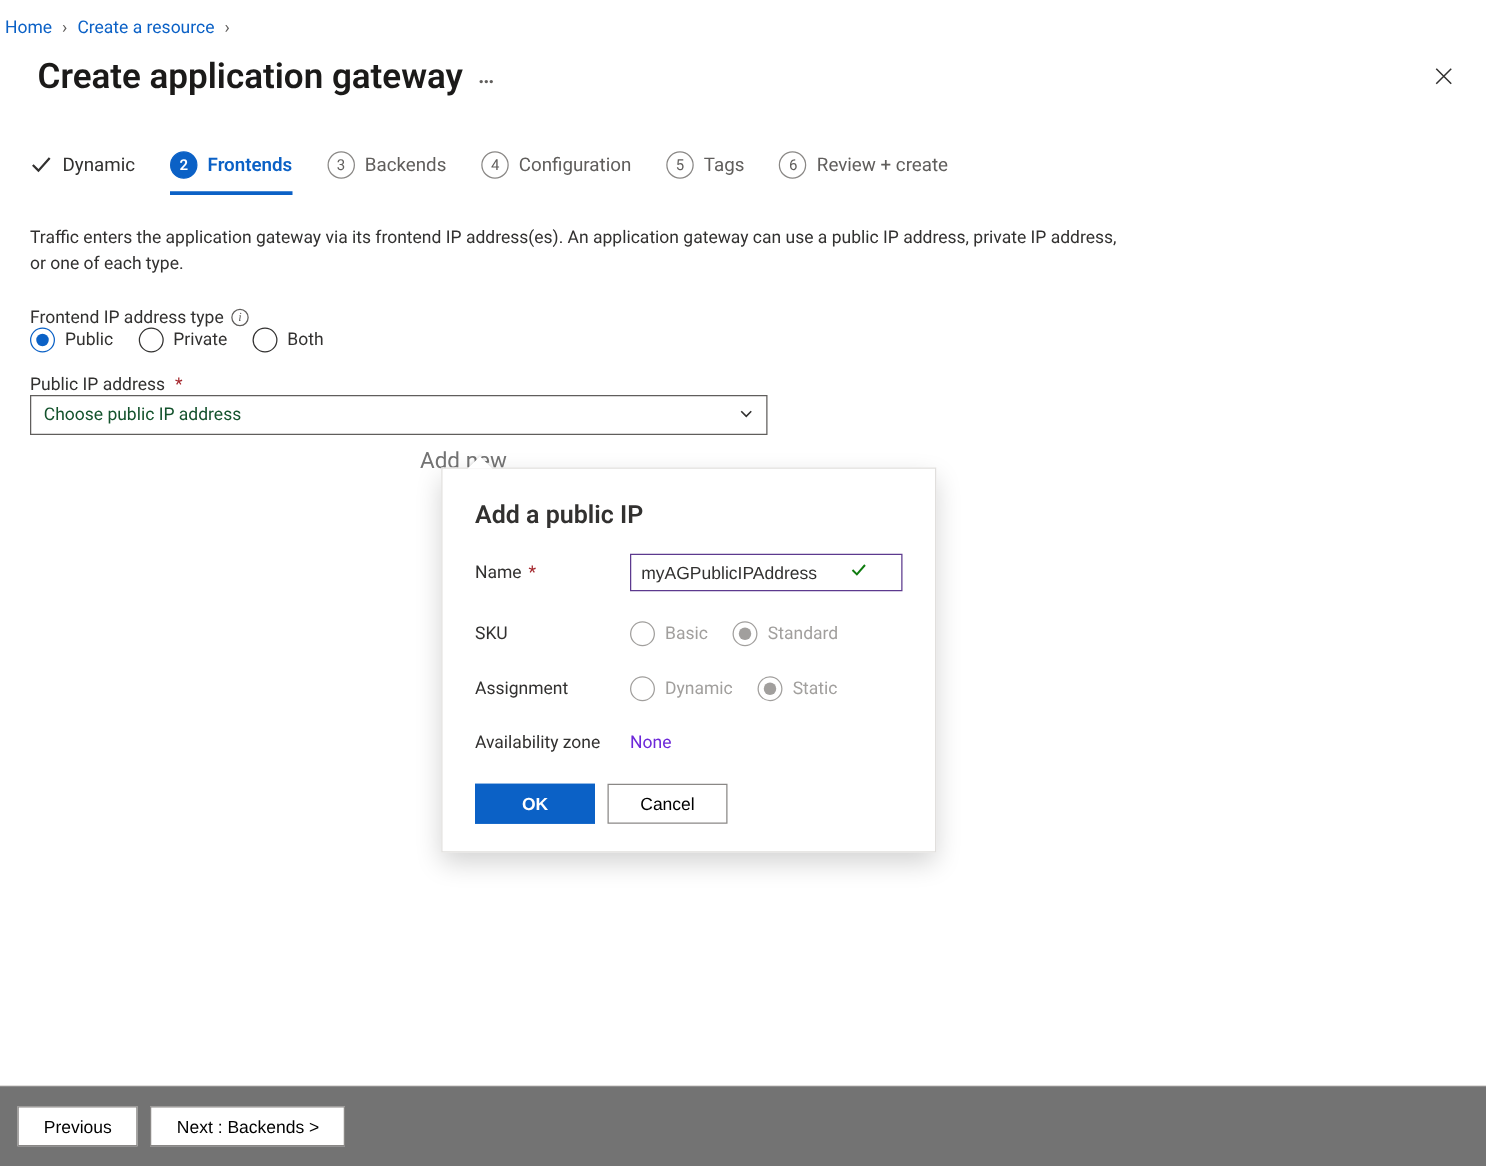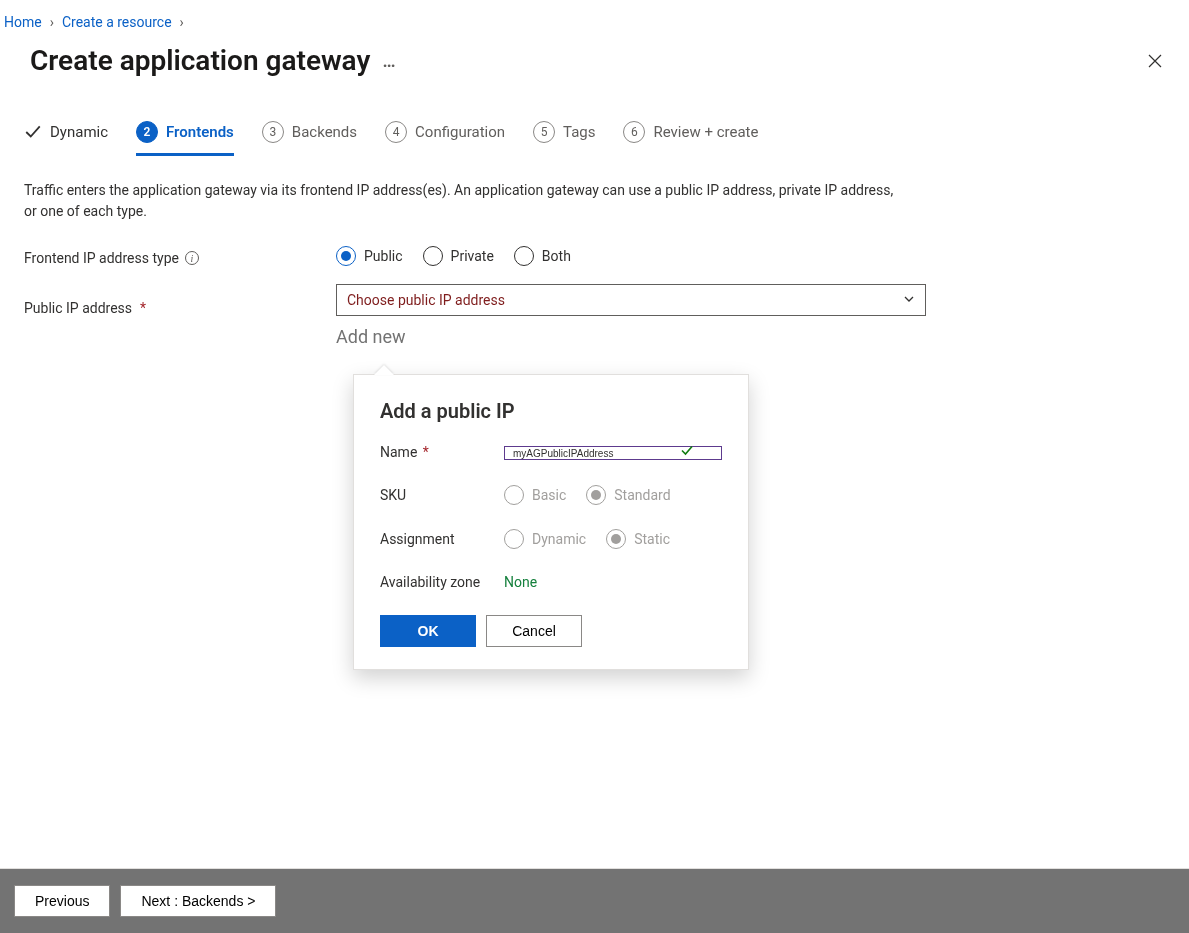"Frontend IP address type" .form-row { align-items: flex-end -> flex-start; flex-direction: none -> column }
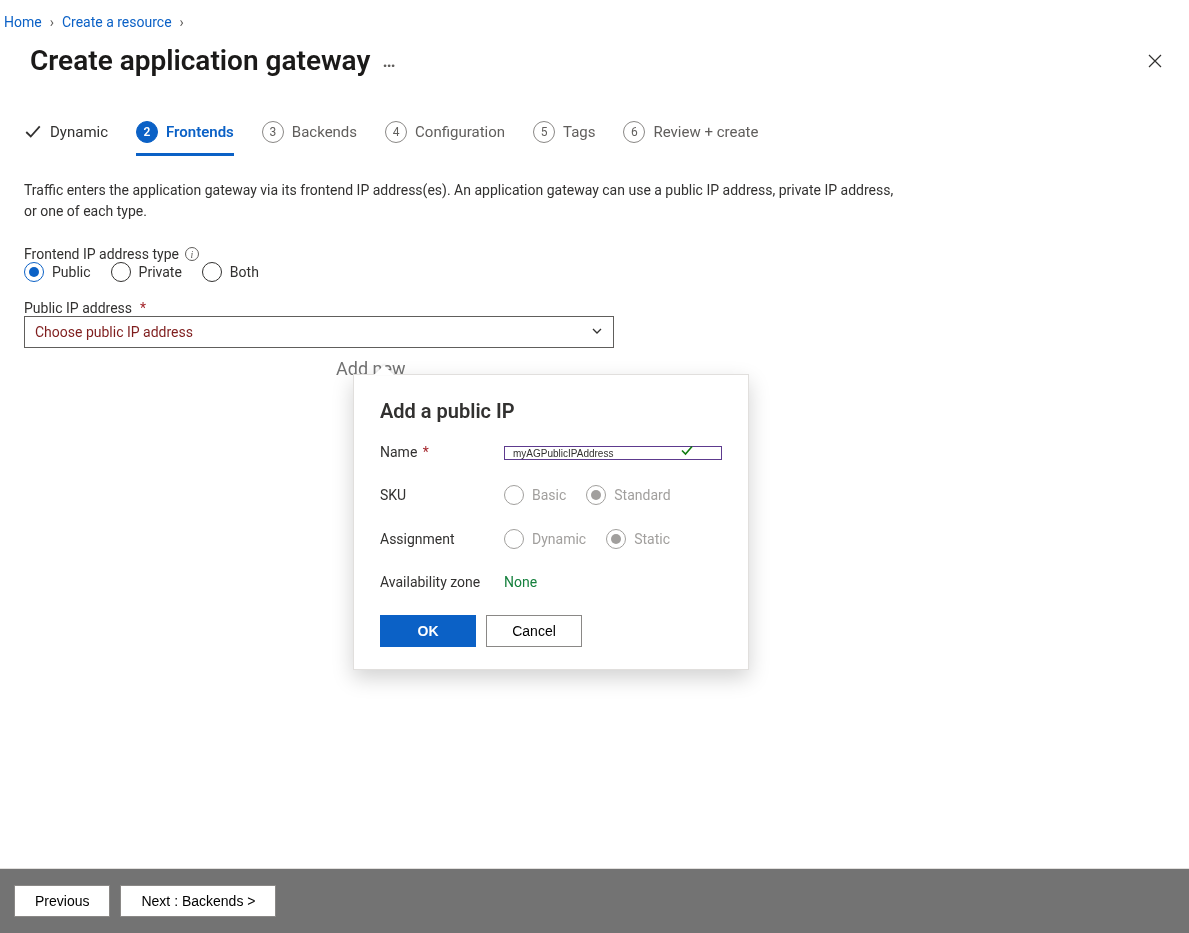"Choose public IP address" .select { color: #7f1d1d -> #14532d }
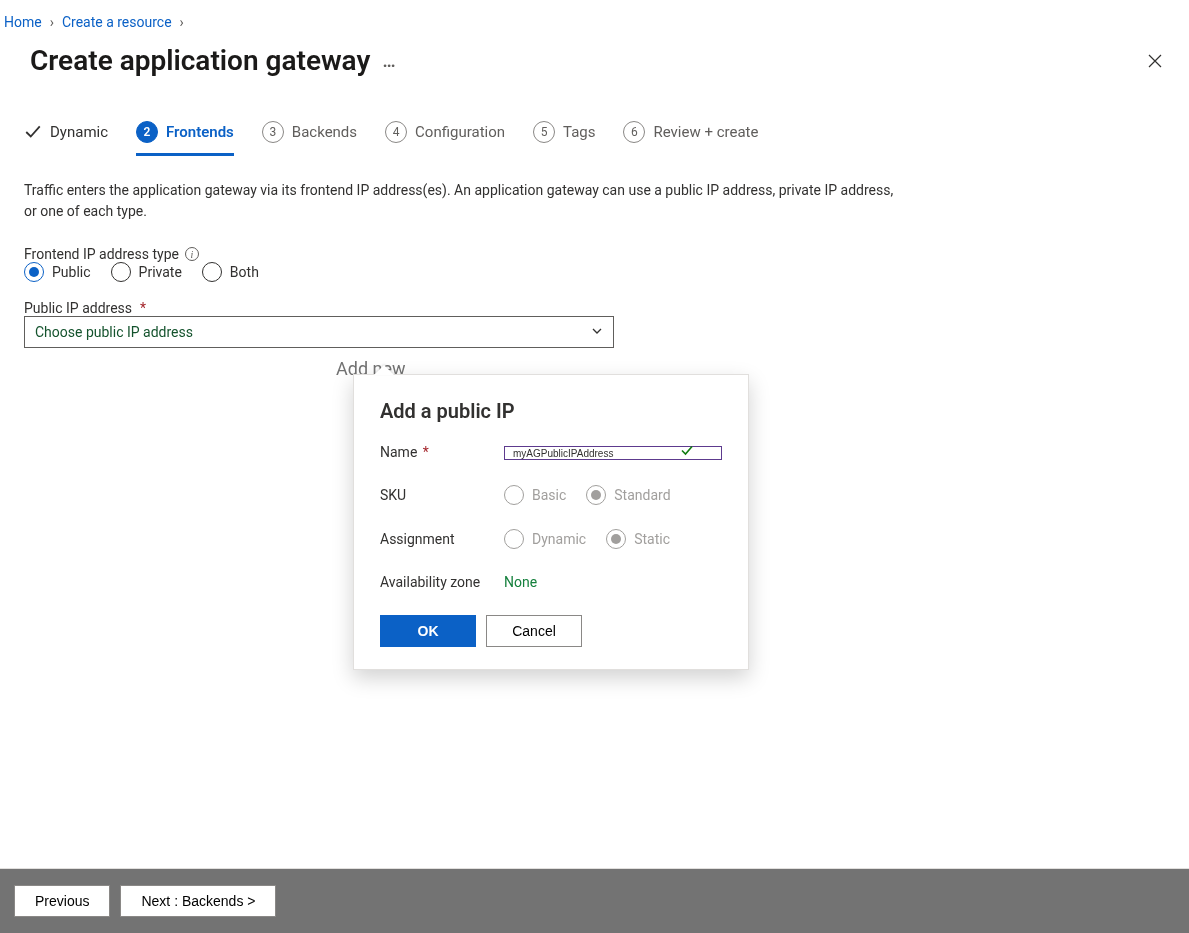"myAGPublicIPAddress" .pop-input { font-size: 10px -> 14px; height: 14px -> 30px }
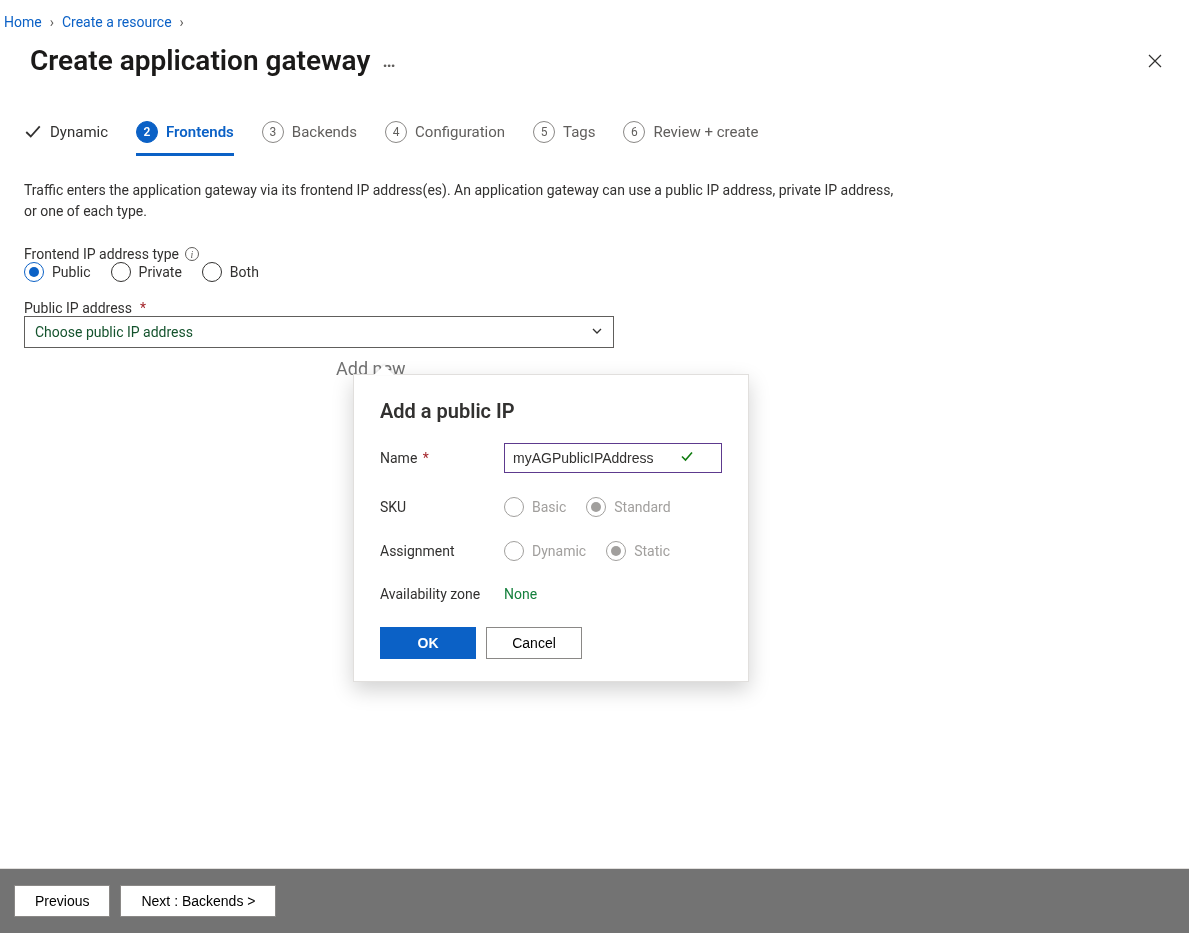"None" .pop-value { color: #15803d -> #6d28d9 }
